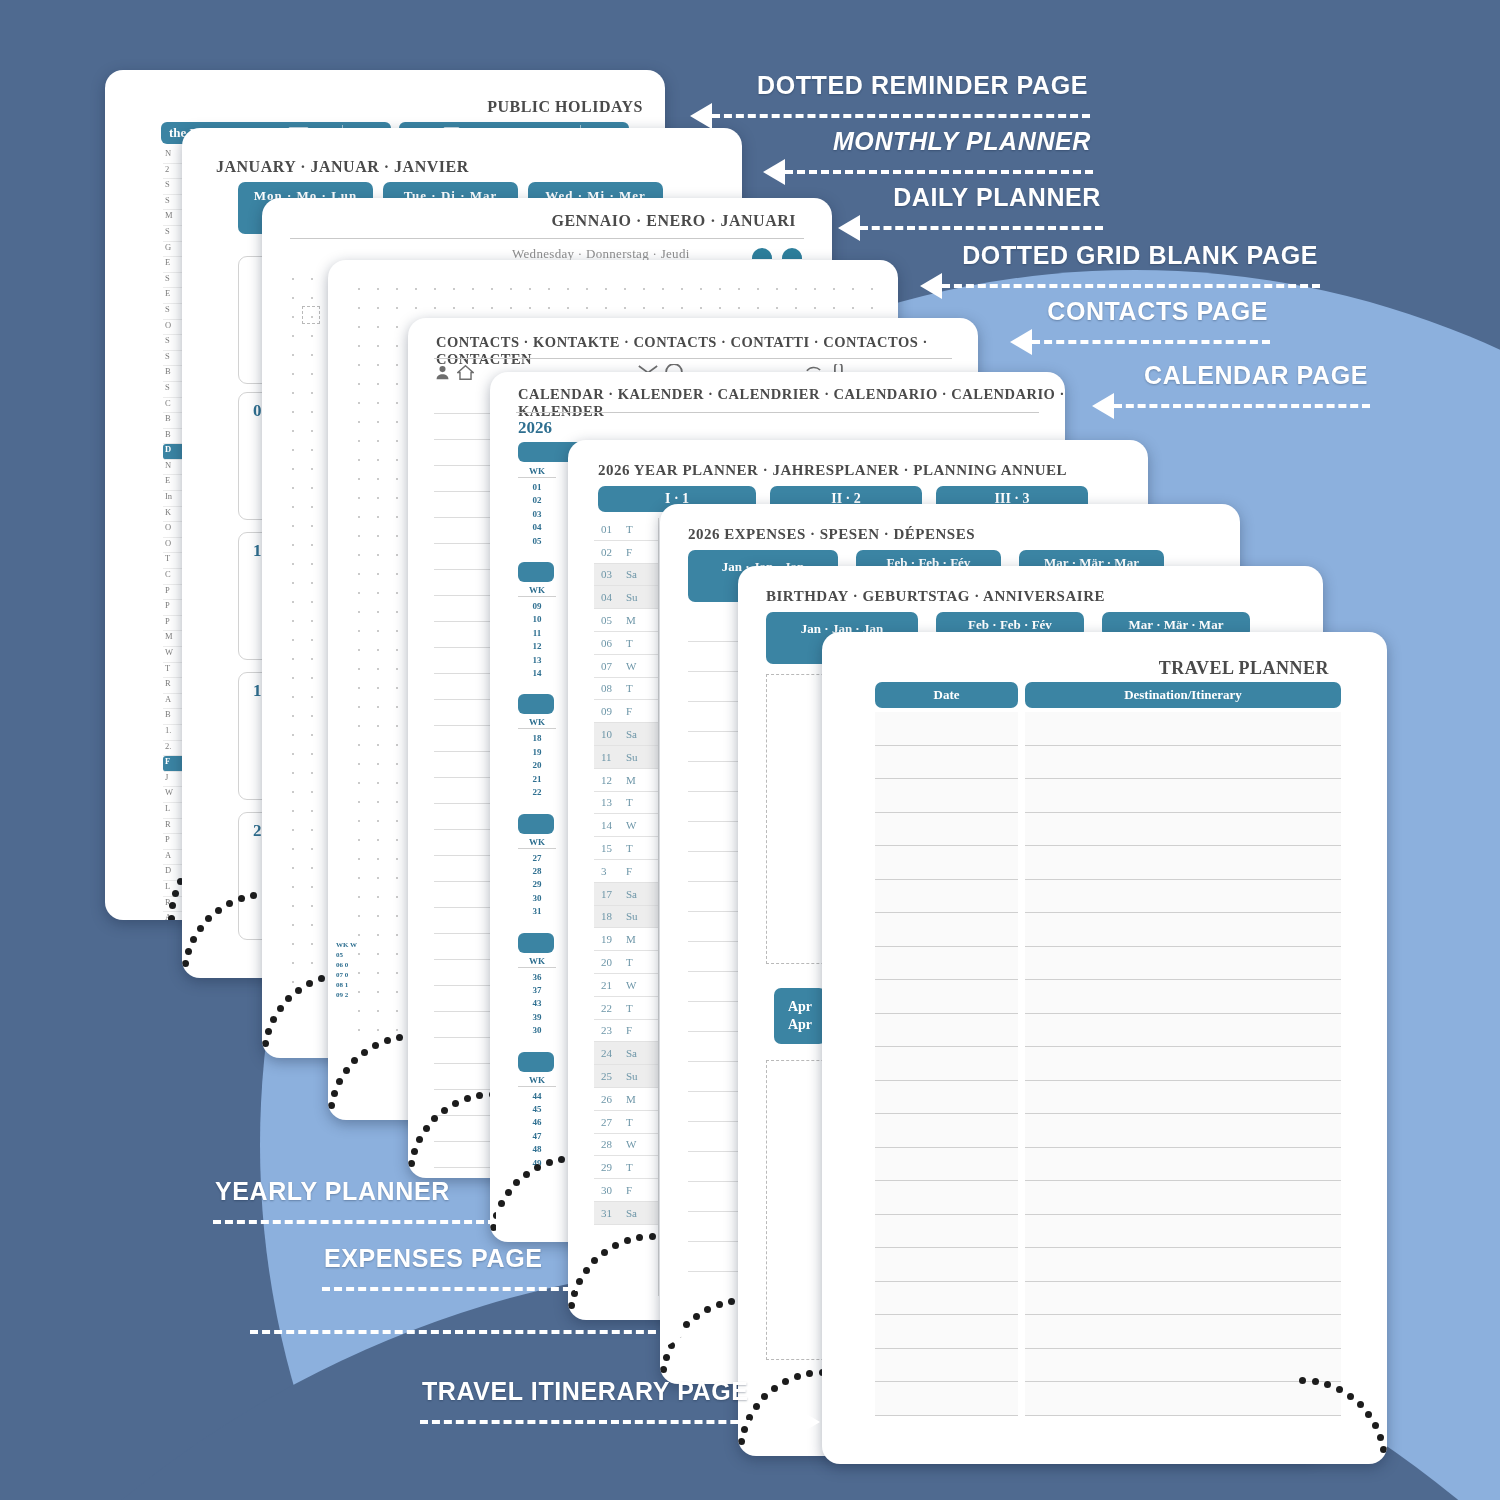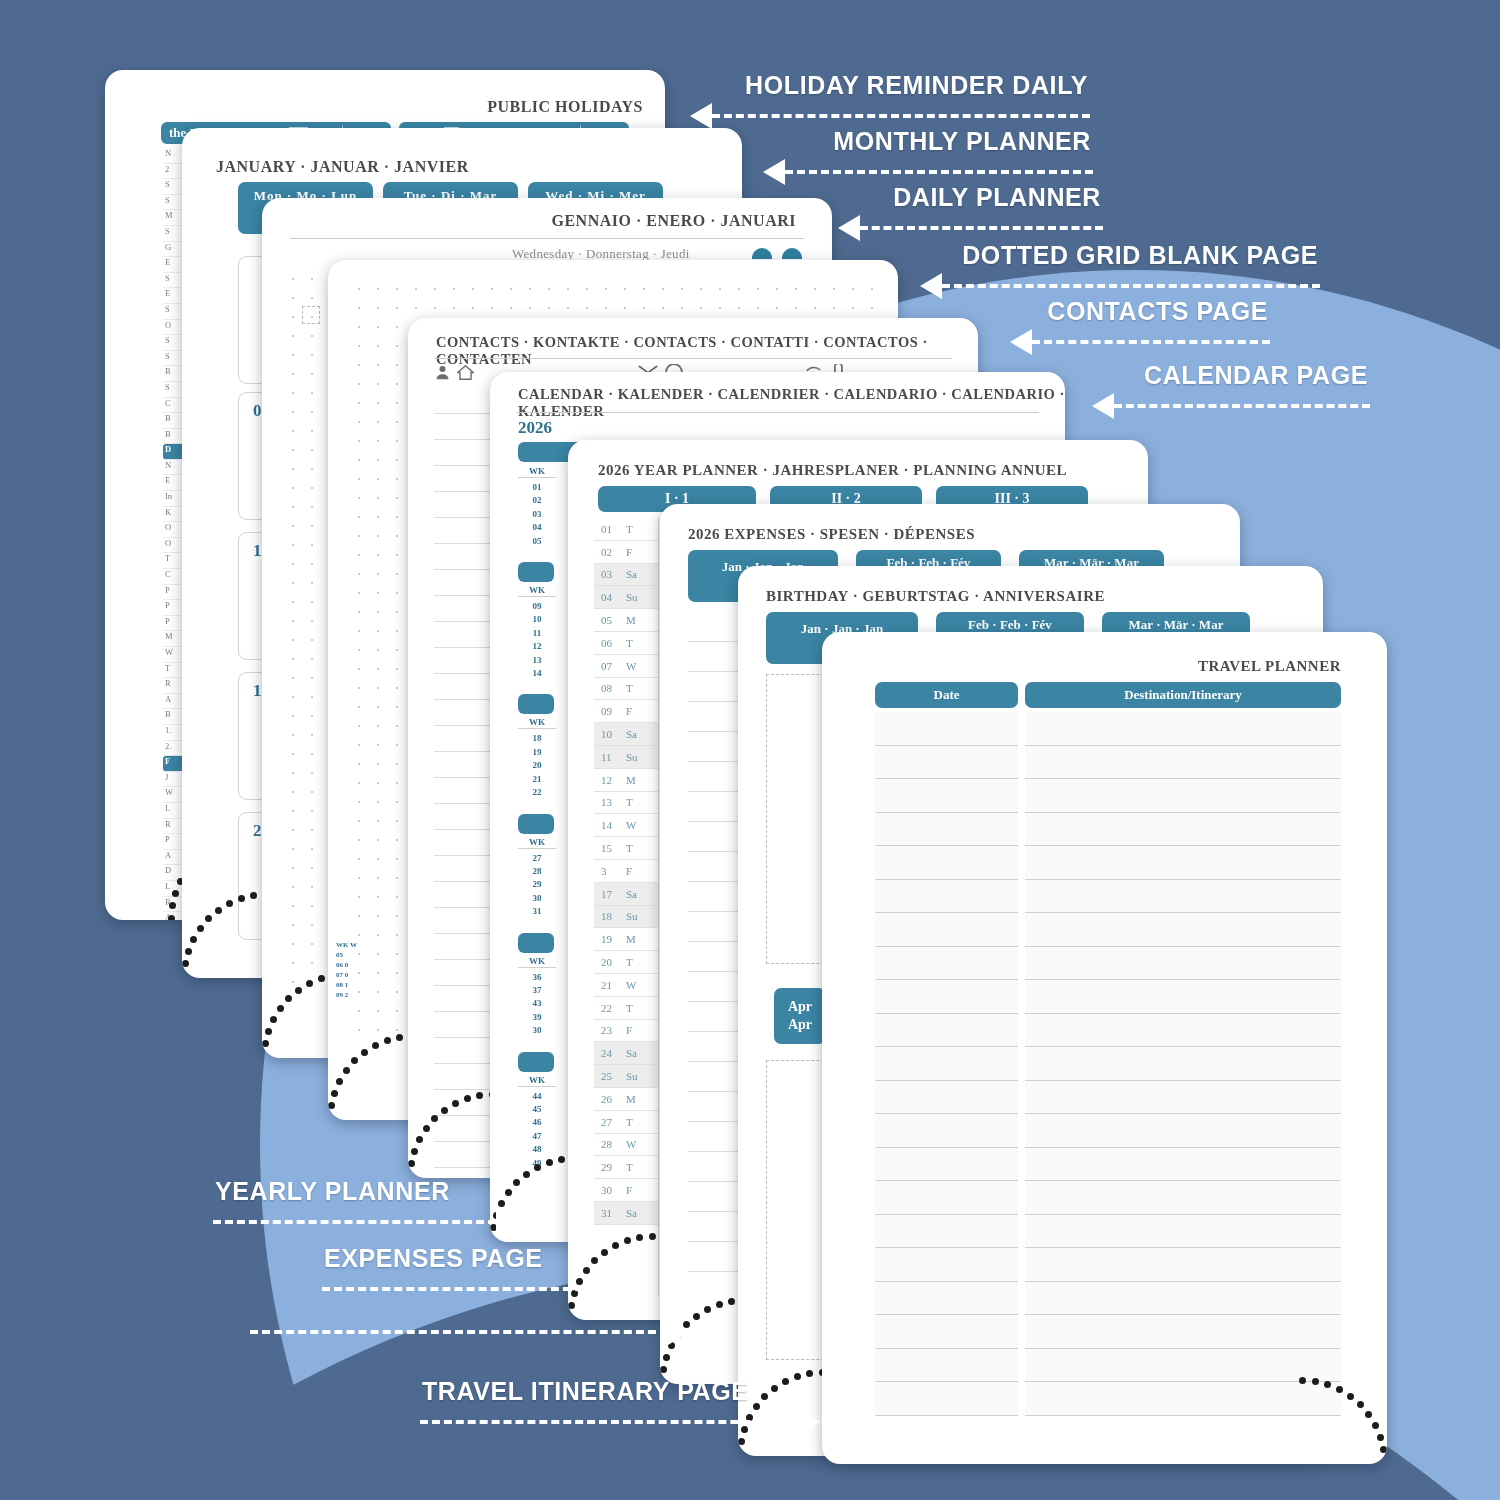"HOLIDAY REMINDER DAILY" div.callout-label { text: HOLIDAY REMINDER DAILY -> DOTTED REMINDER PAGE }
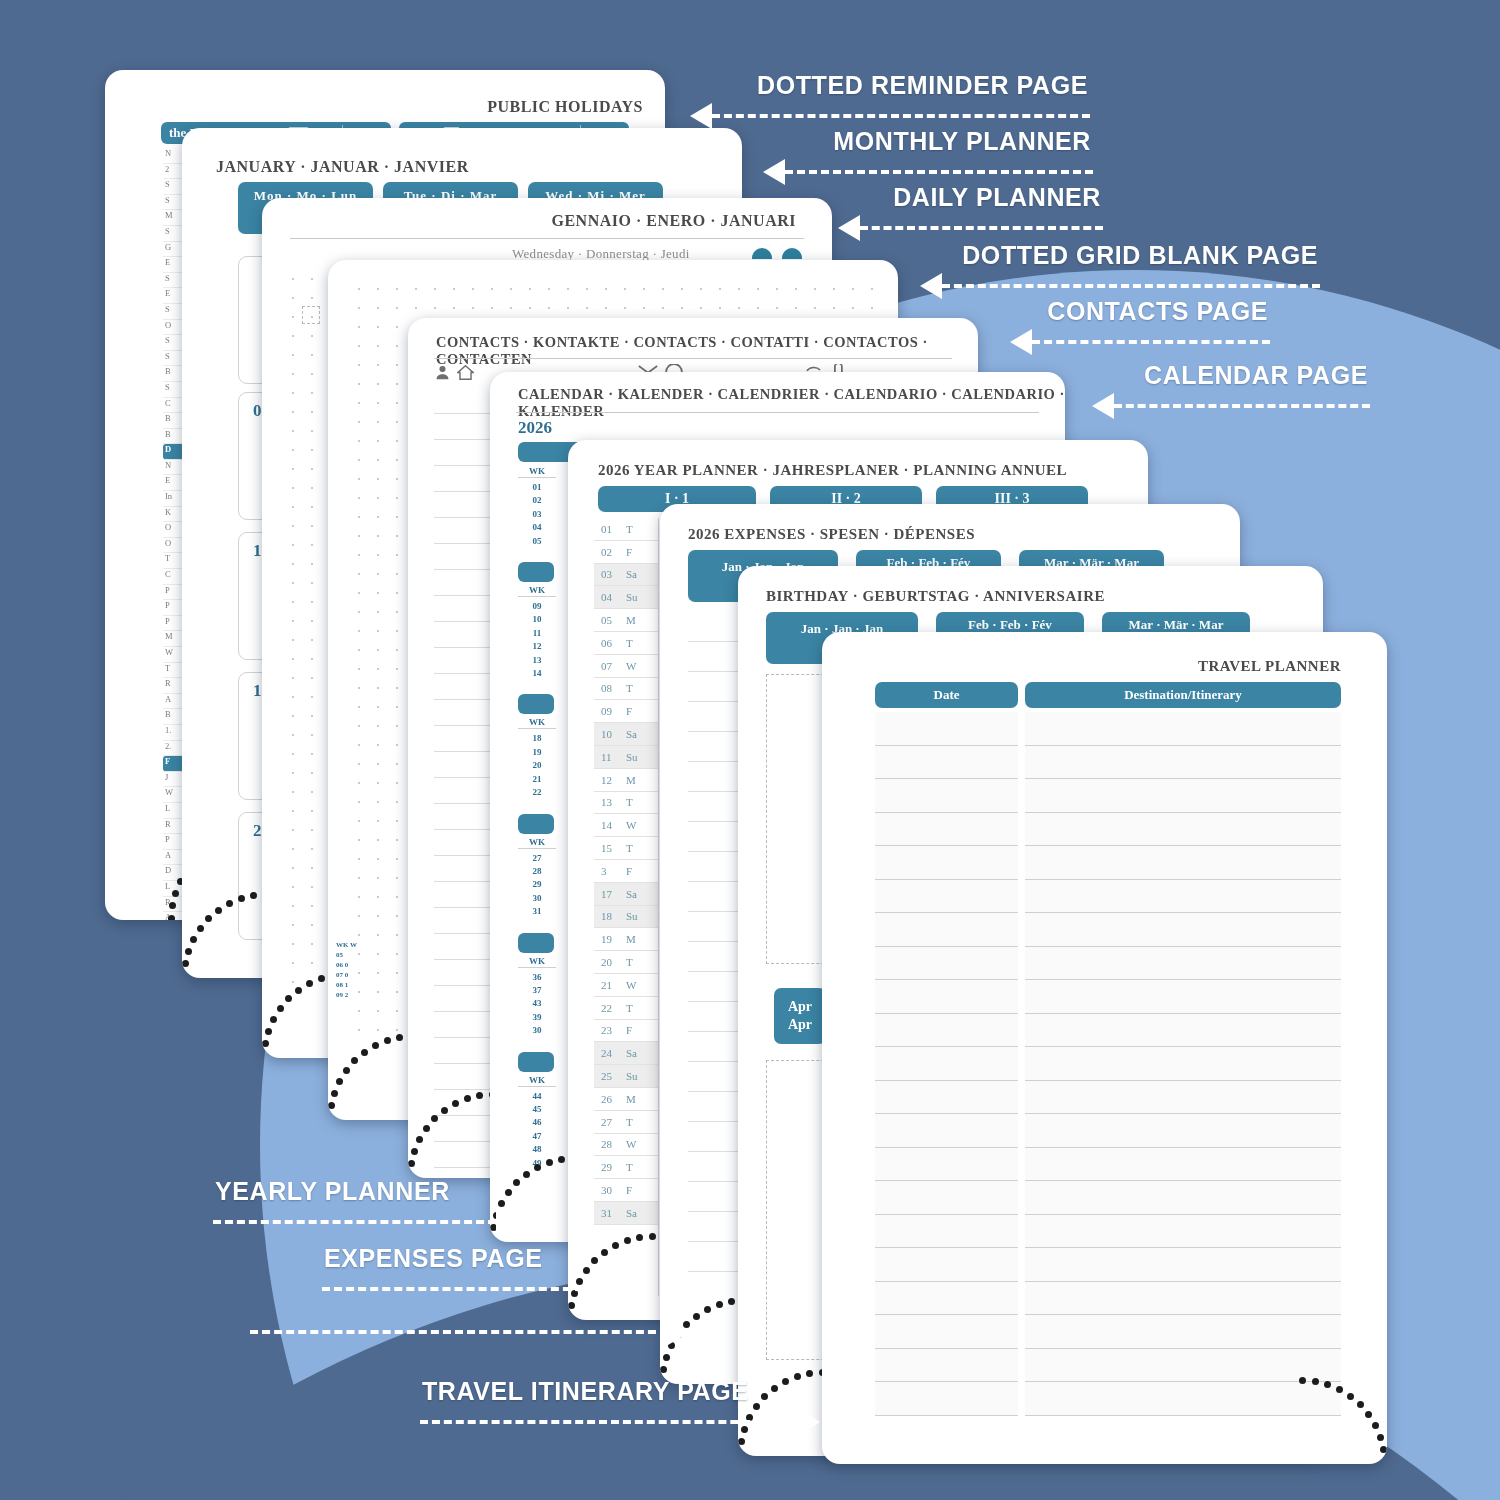"MONTHLY PLANNER" div.callout { font-style: none -> italic }
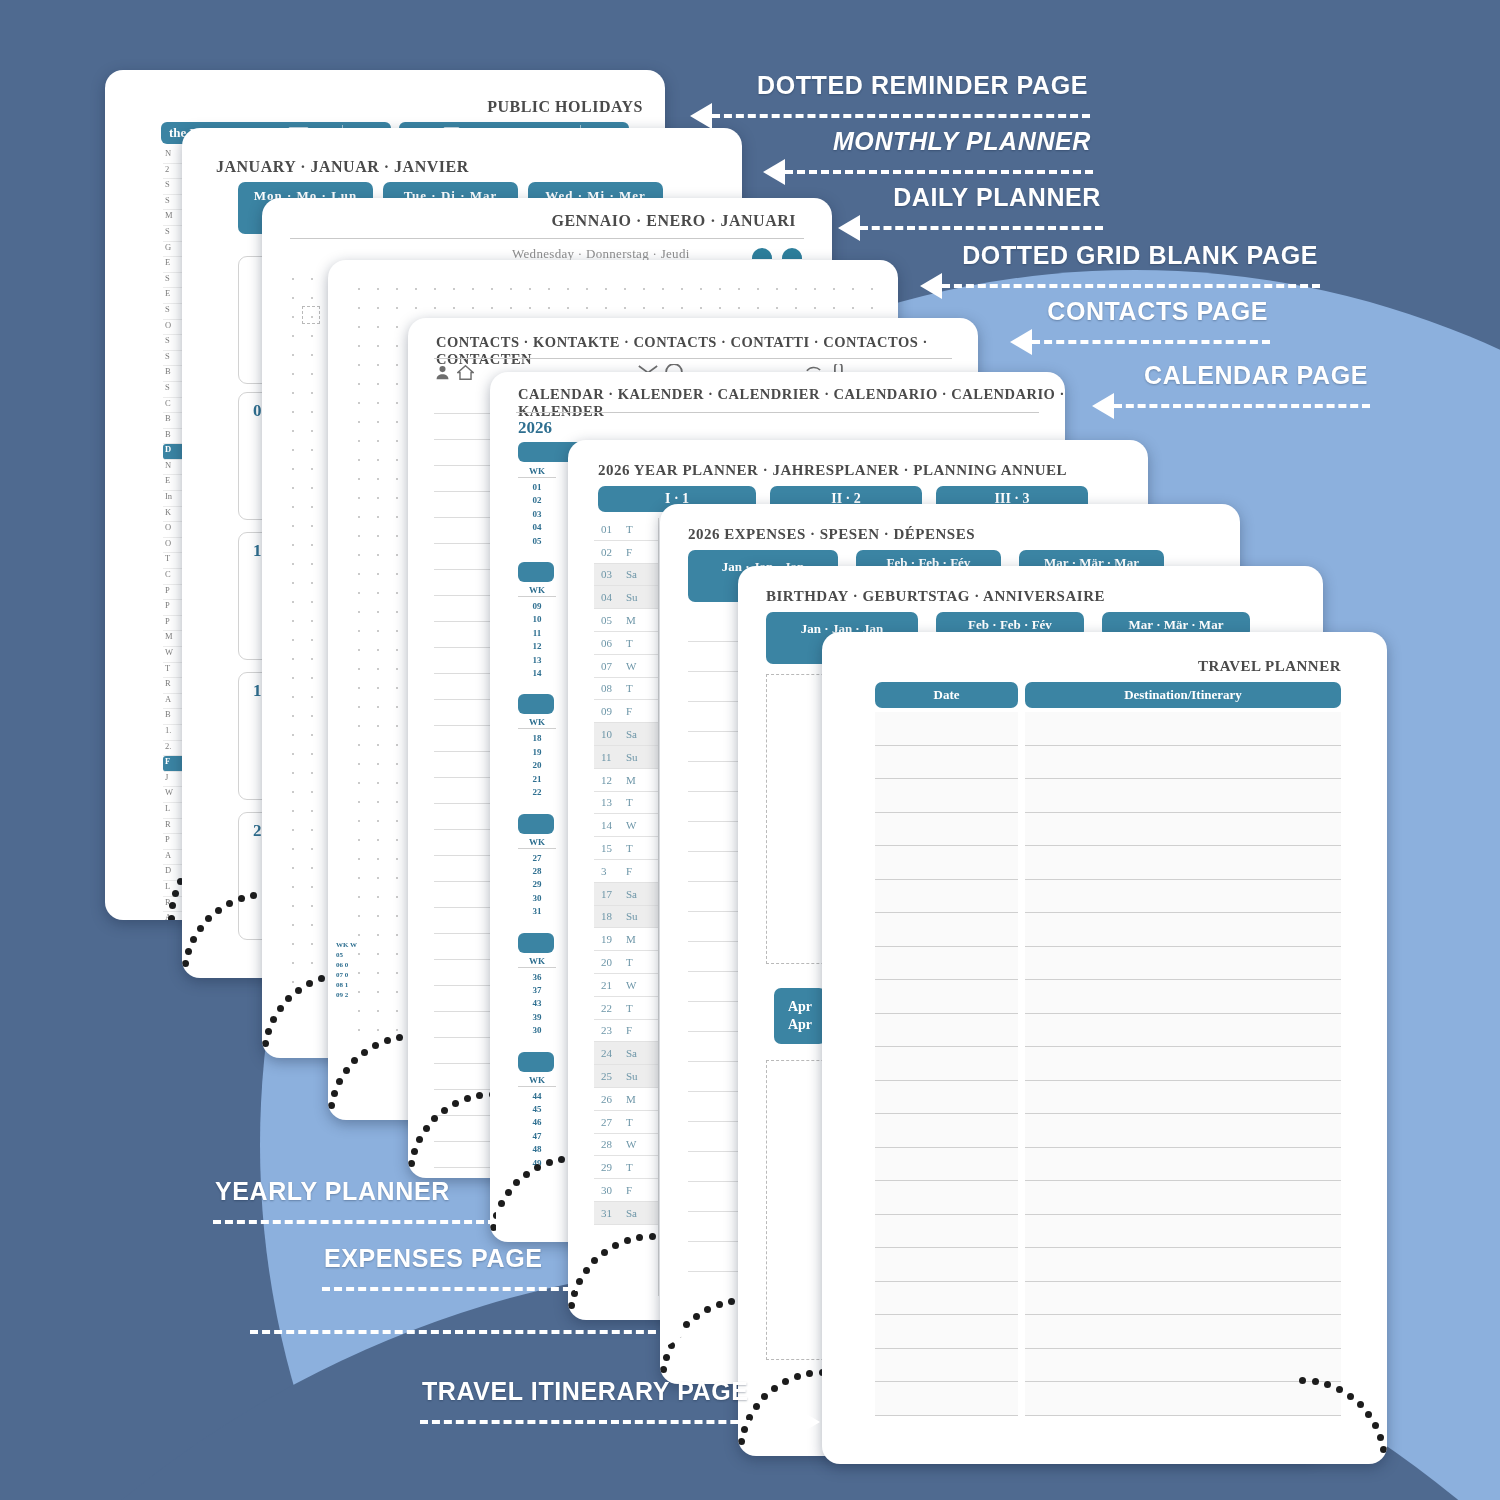"TRAVEL PLANNER" div.hdr-title { font-size: 15px -> 18px; right: 46px -> 58px }
